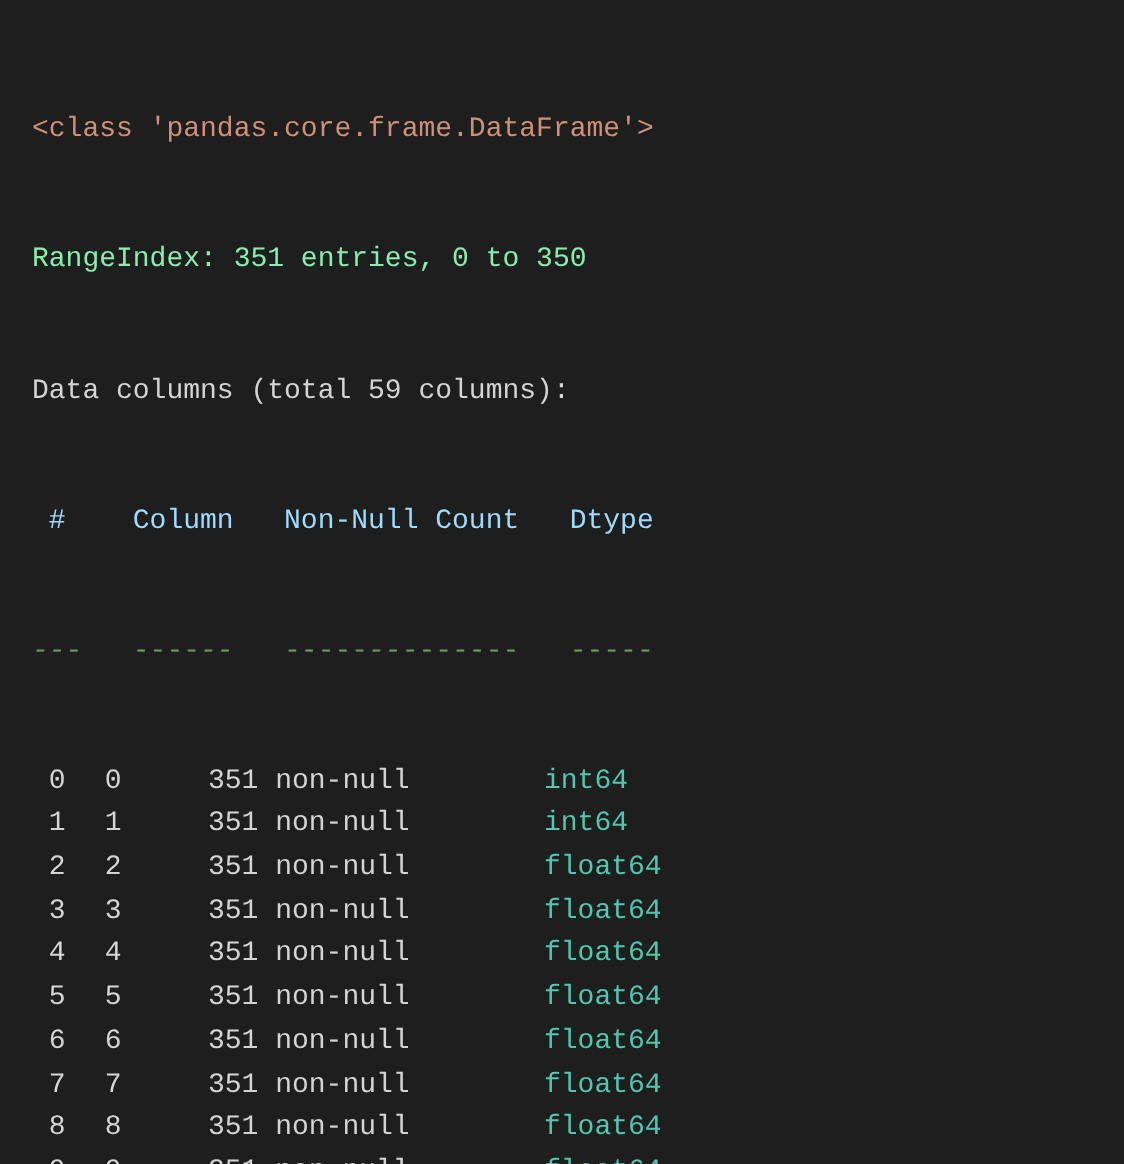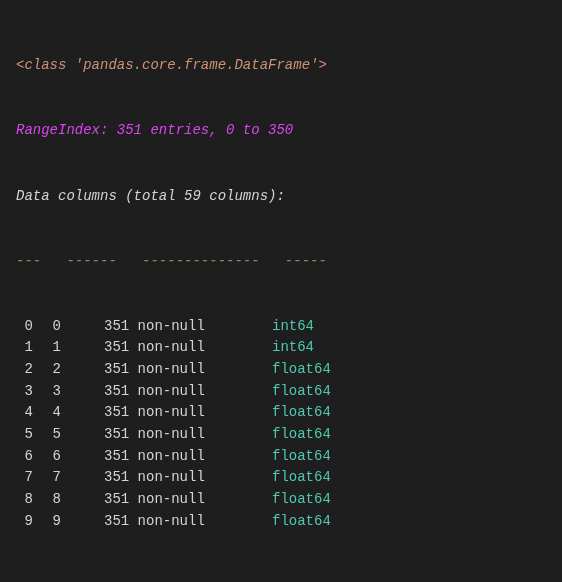"<class 'pandas.core.frame.DataFrame'>" .pre-line { font-style: italic -> none }
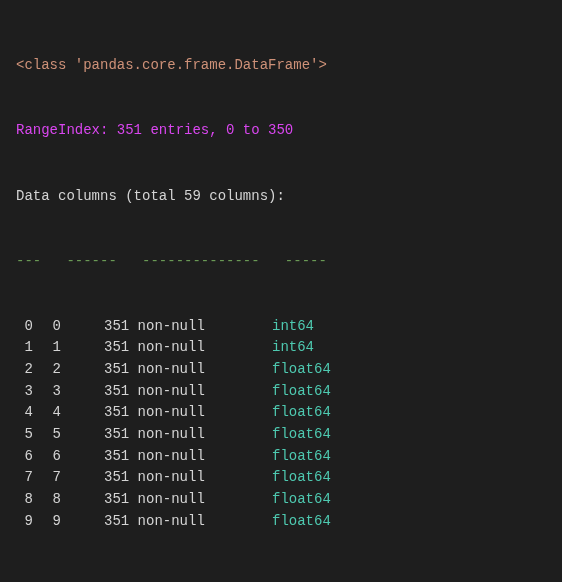"RangeIndex: 351 entries, 0 to" div.pre-line { color: #d946ef -> #86efac }
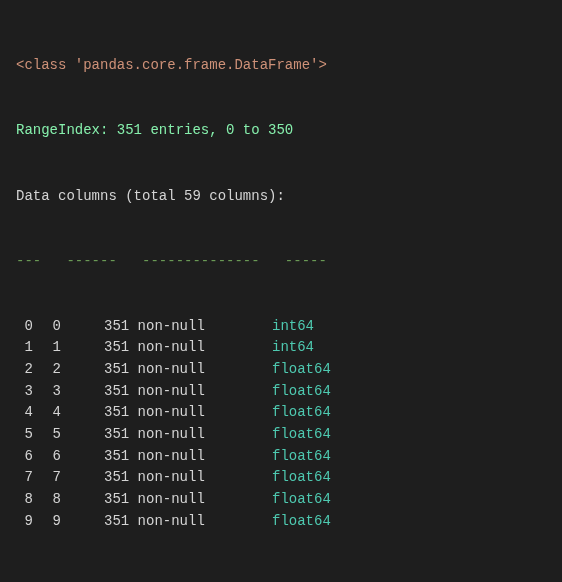"# Column Non-Null Count Dtype" div.pre-line { html: none -> <div> # Column Non-Null Count Dtype </div> }
